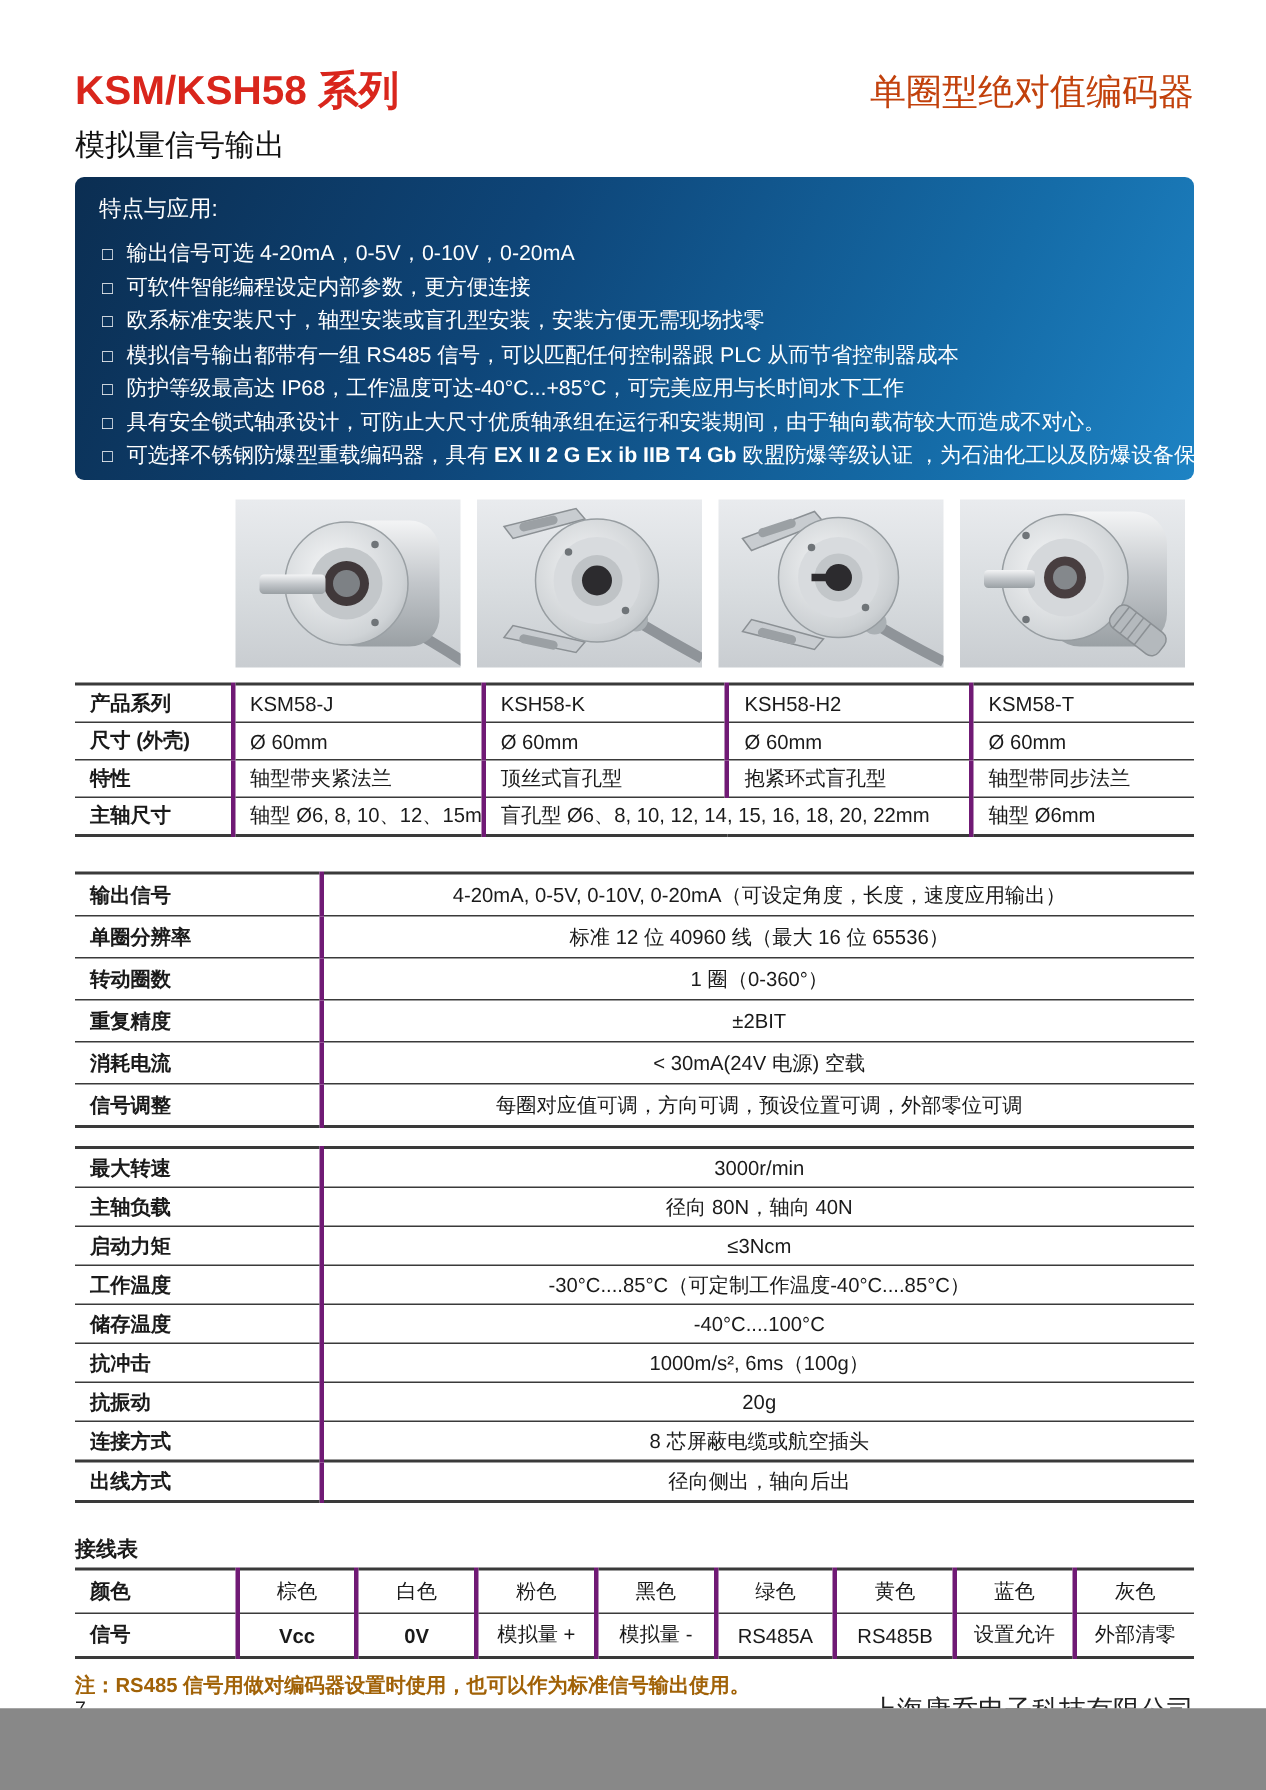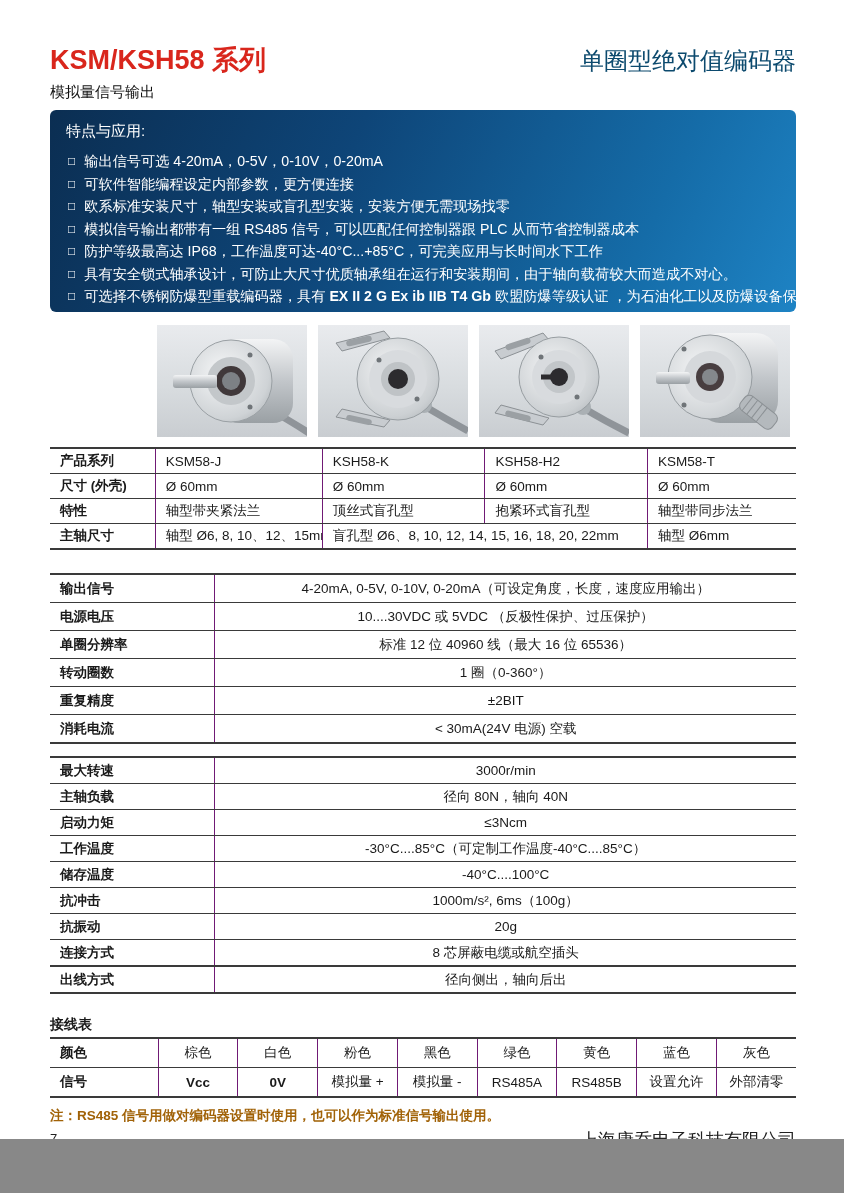"单圈型绝对值编码器" .product-title { color: #0c4a6e -> #c2410c }
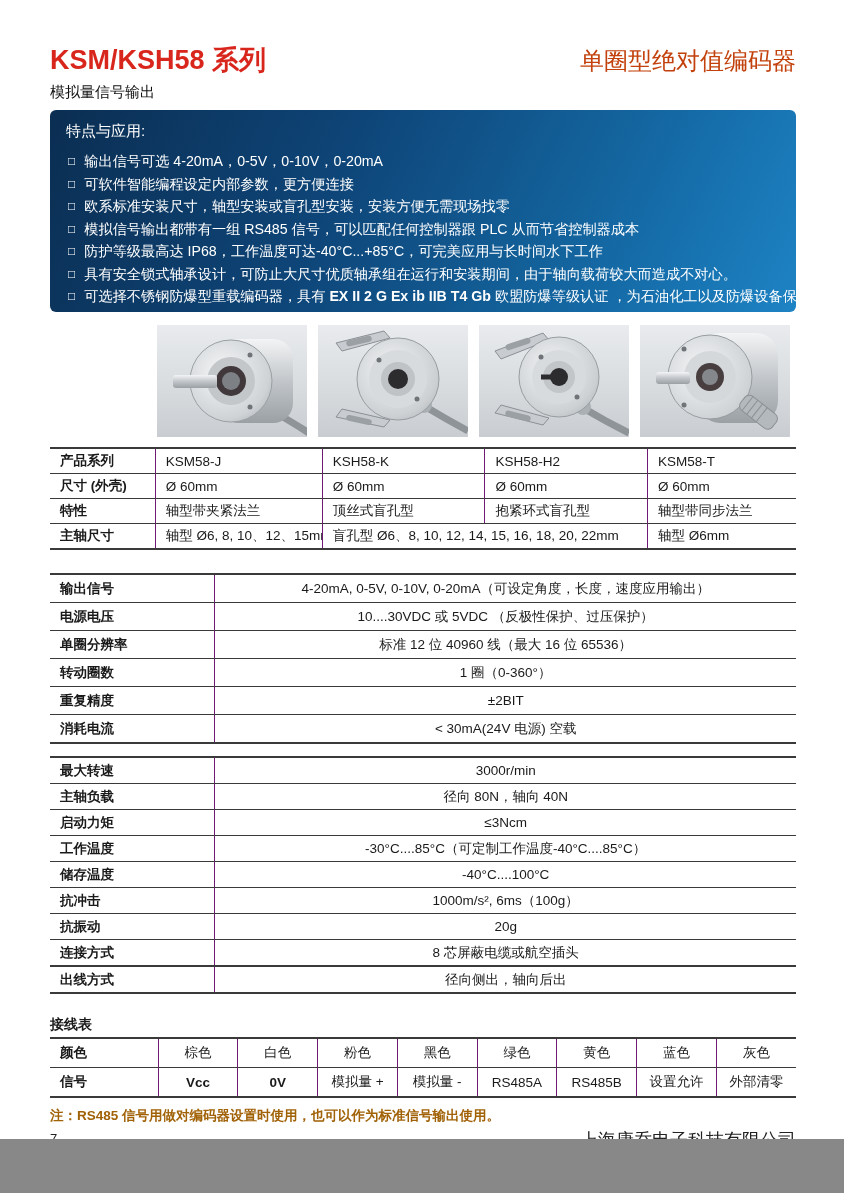"模拟量信号输出" .subtitle { font-size: 15px -> 20px }
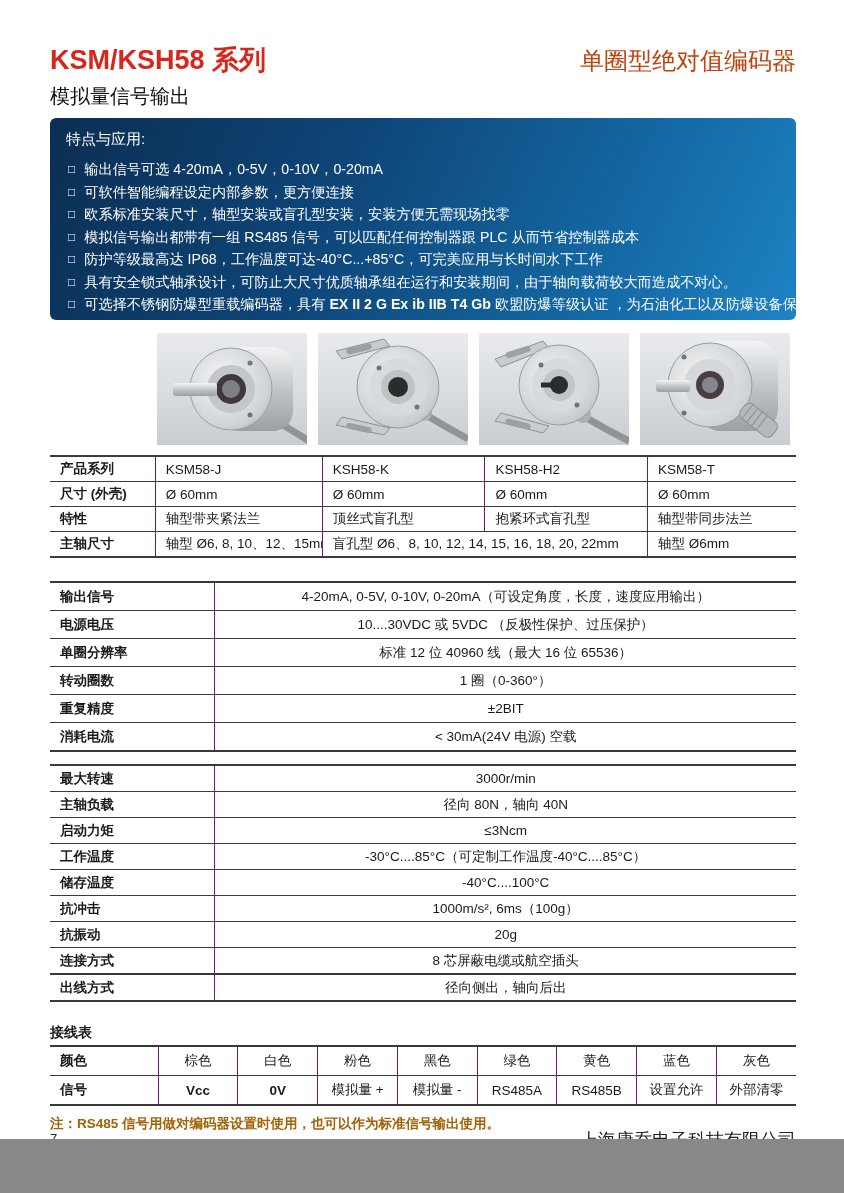"KSM58-J" td.v { border-left: 1px solid #701a75 -> 3px solid #701a75 }
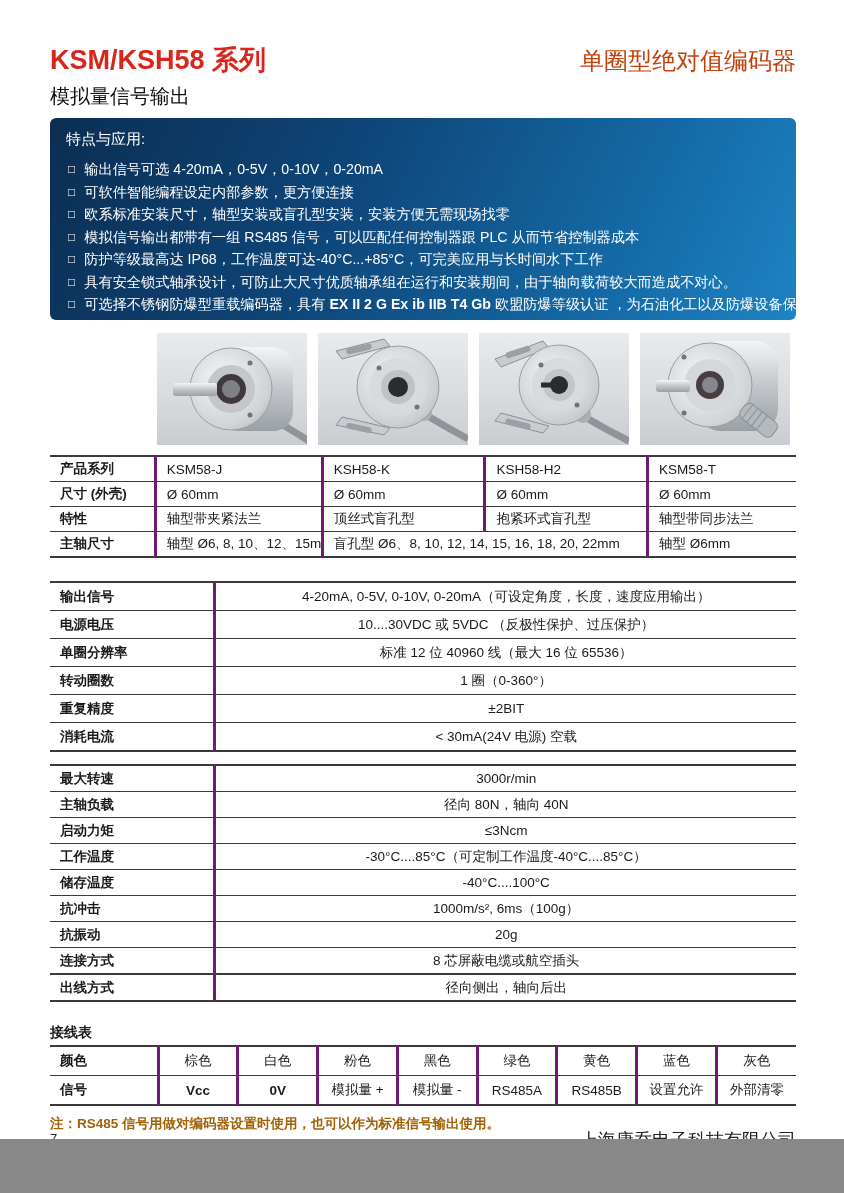"电源电压" tr { html: <tr> <td>电源电压</td> <td>10....30VDC 或 5VDC （反极性保护、过压保护）</td> </tr> -> none }
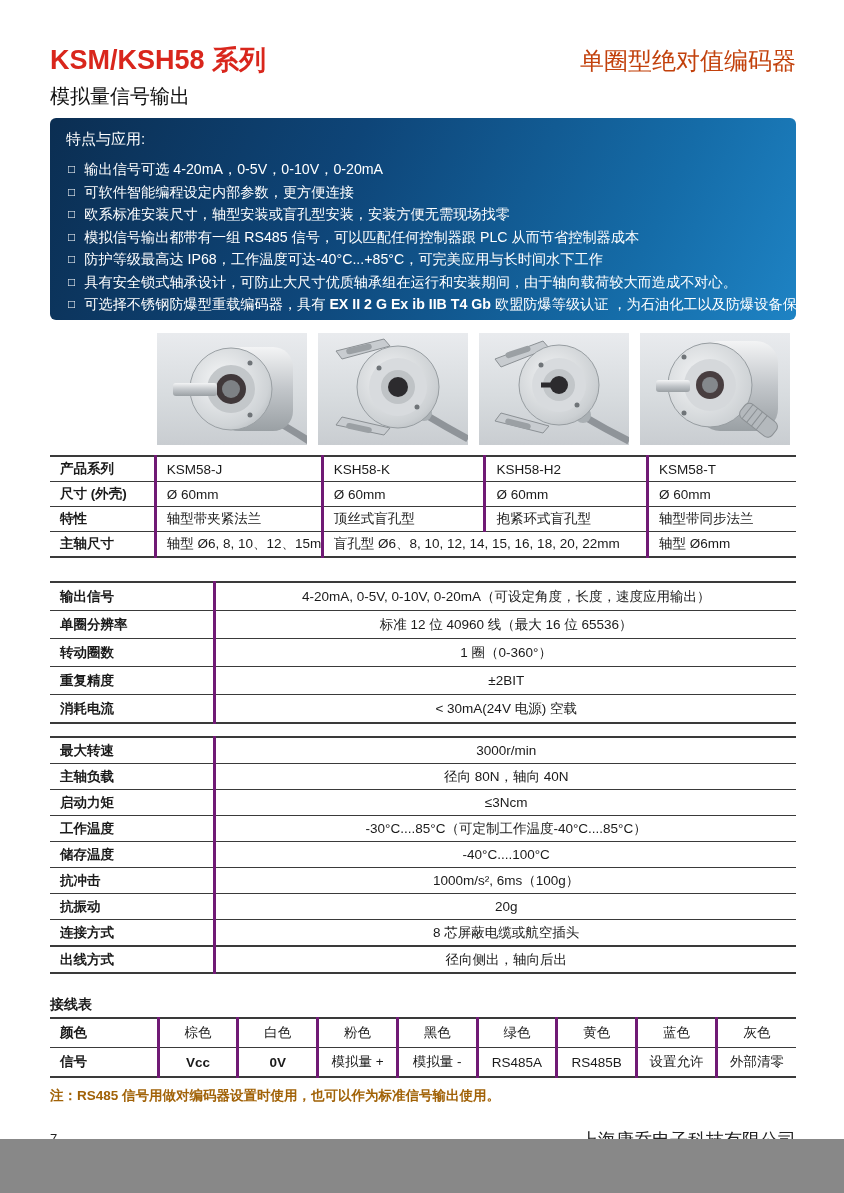"信号调整" tr { html: none -> <tr> <td>信号调整</td> <td>每圈对应值可调，方向可调，预设位置可调，外部零位可调</td> </tr> }
